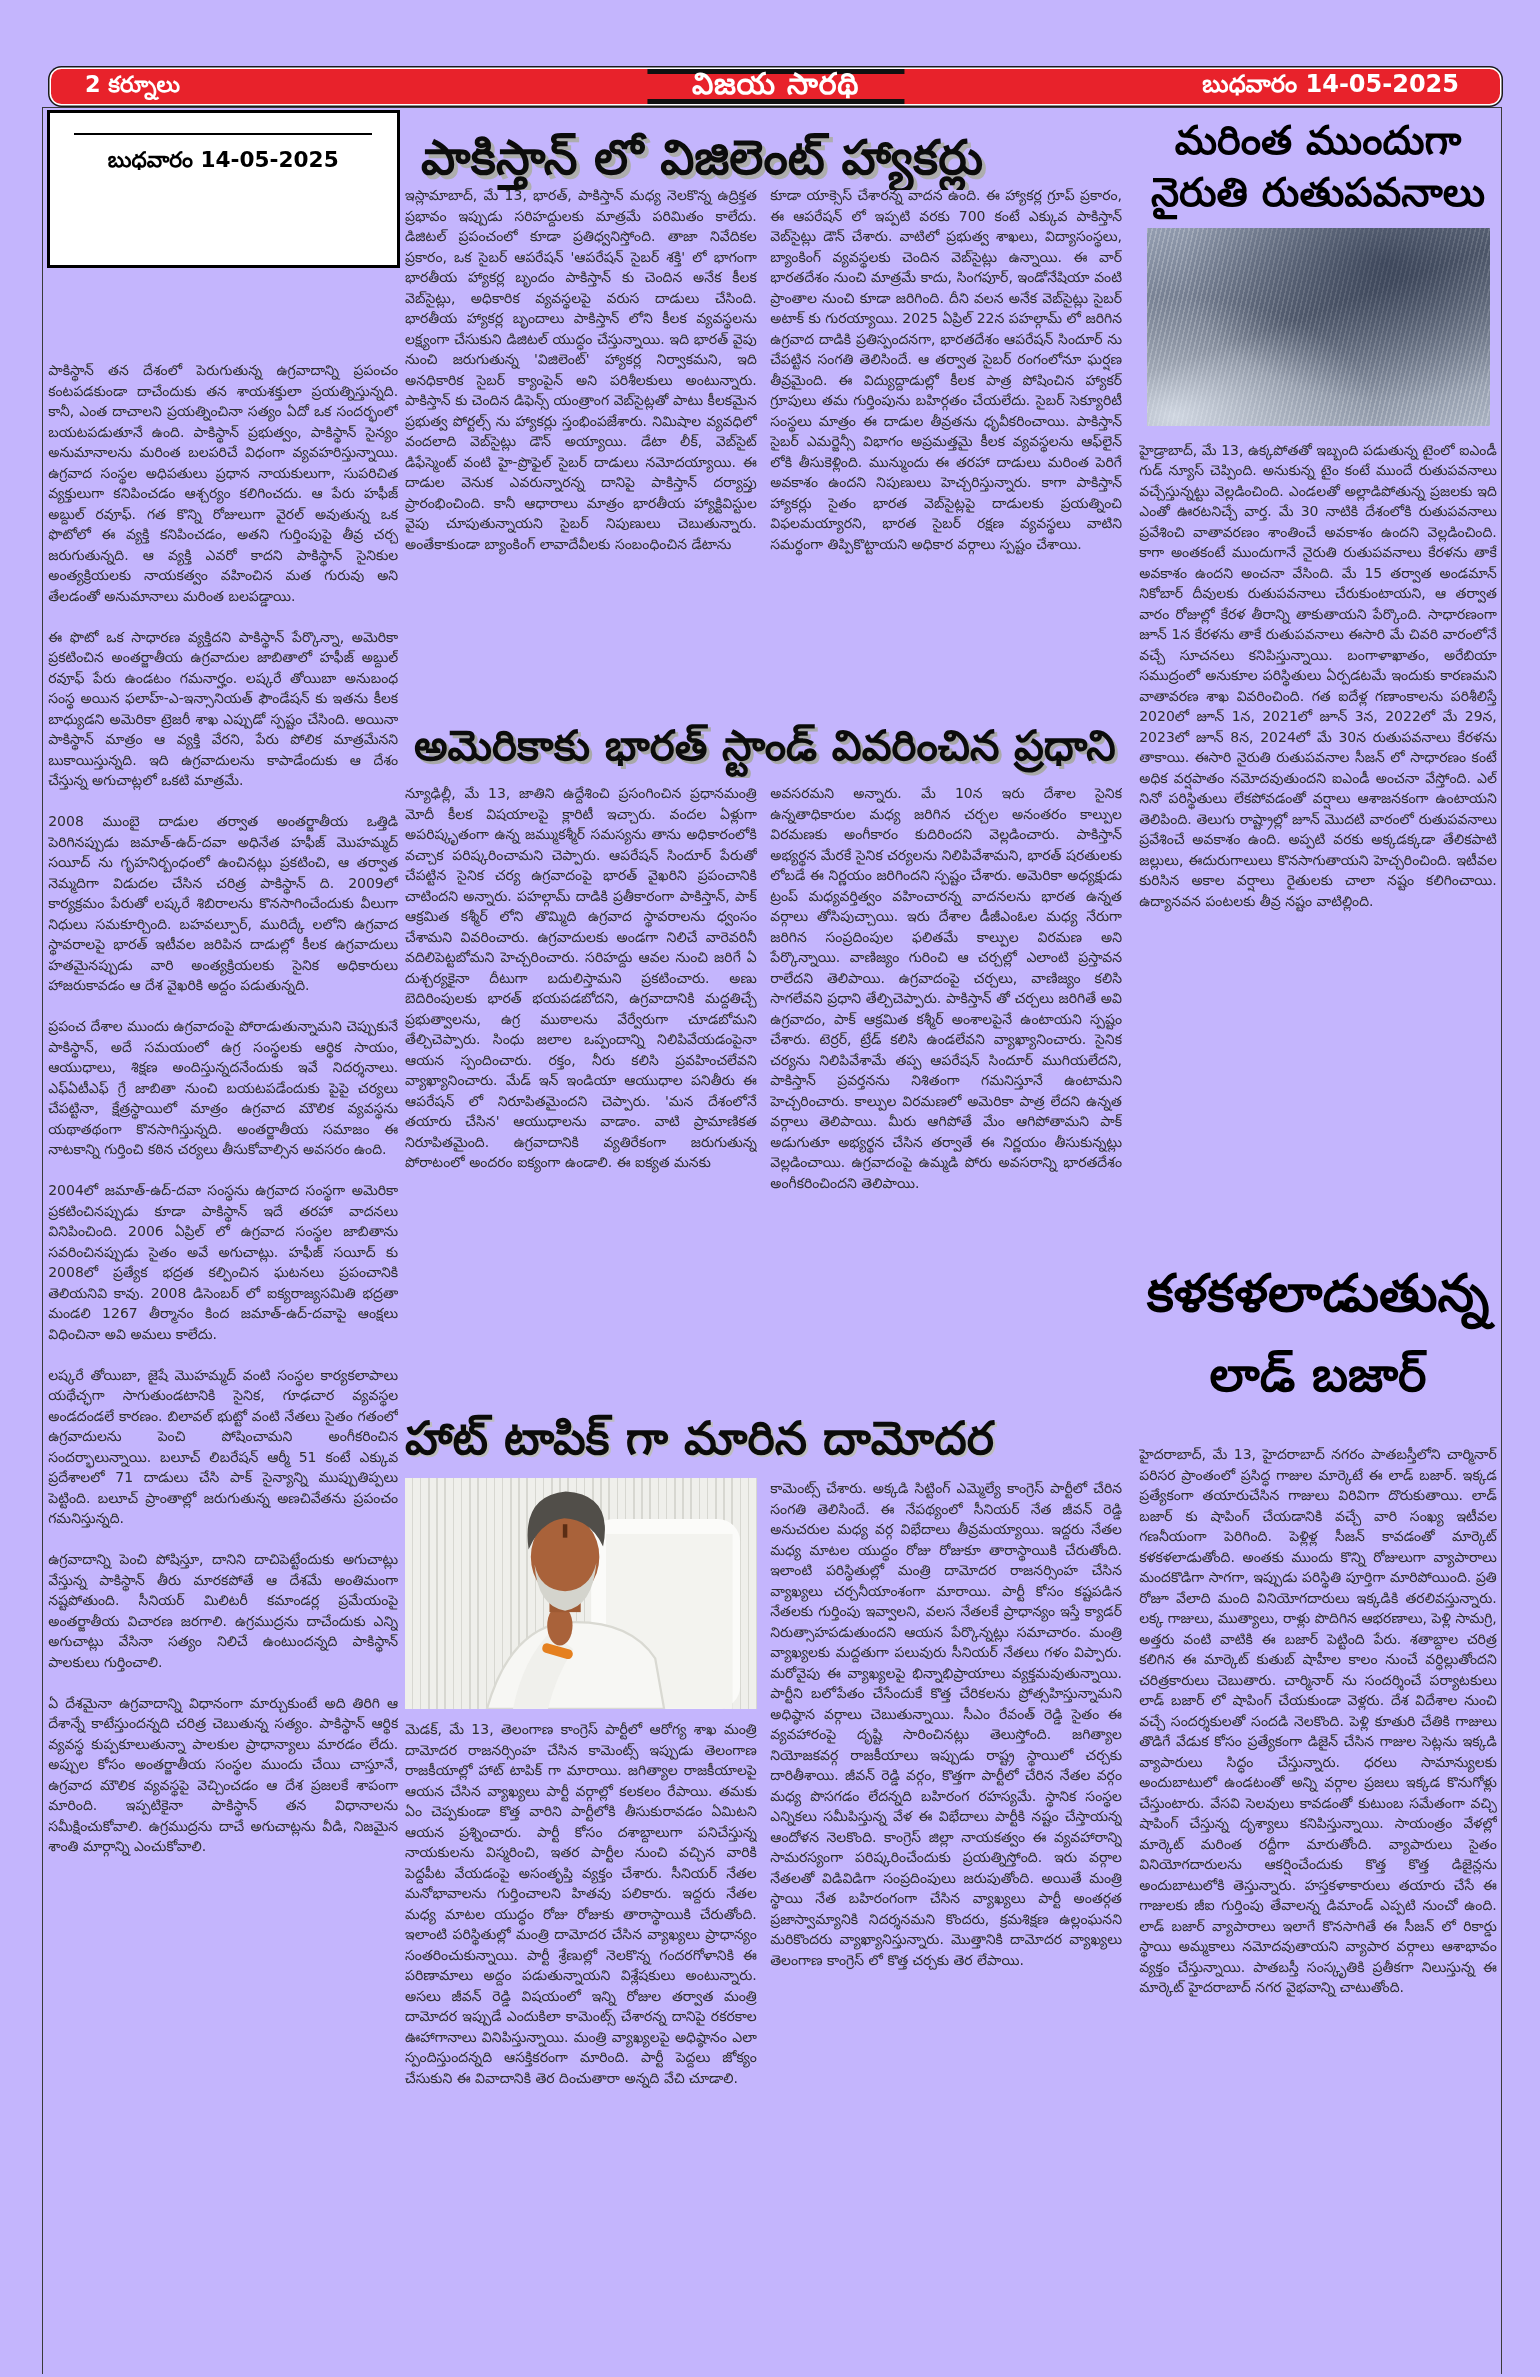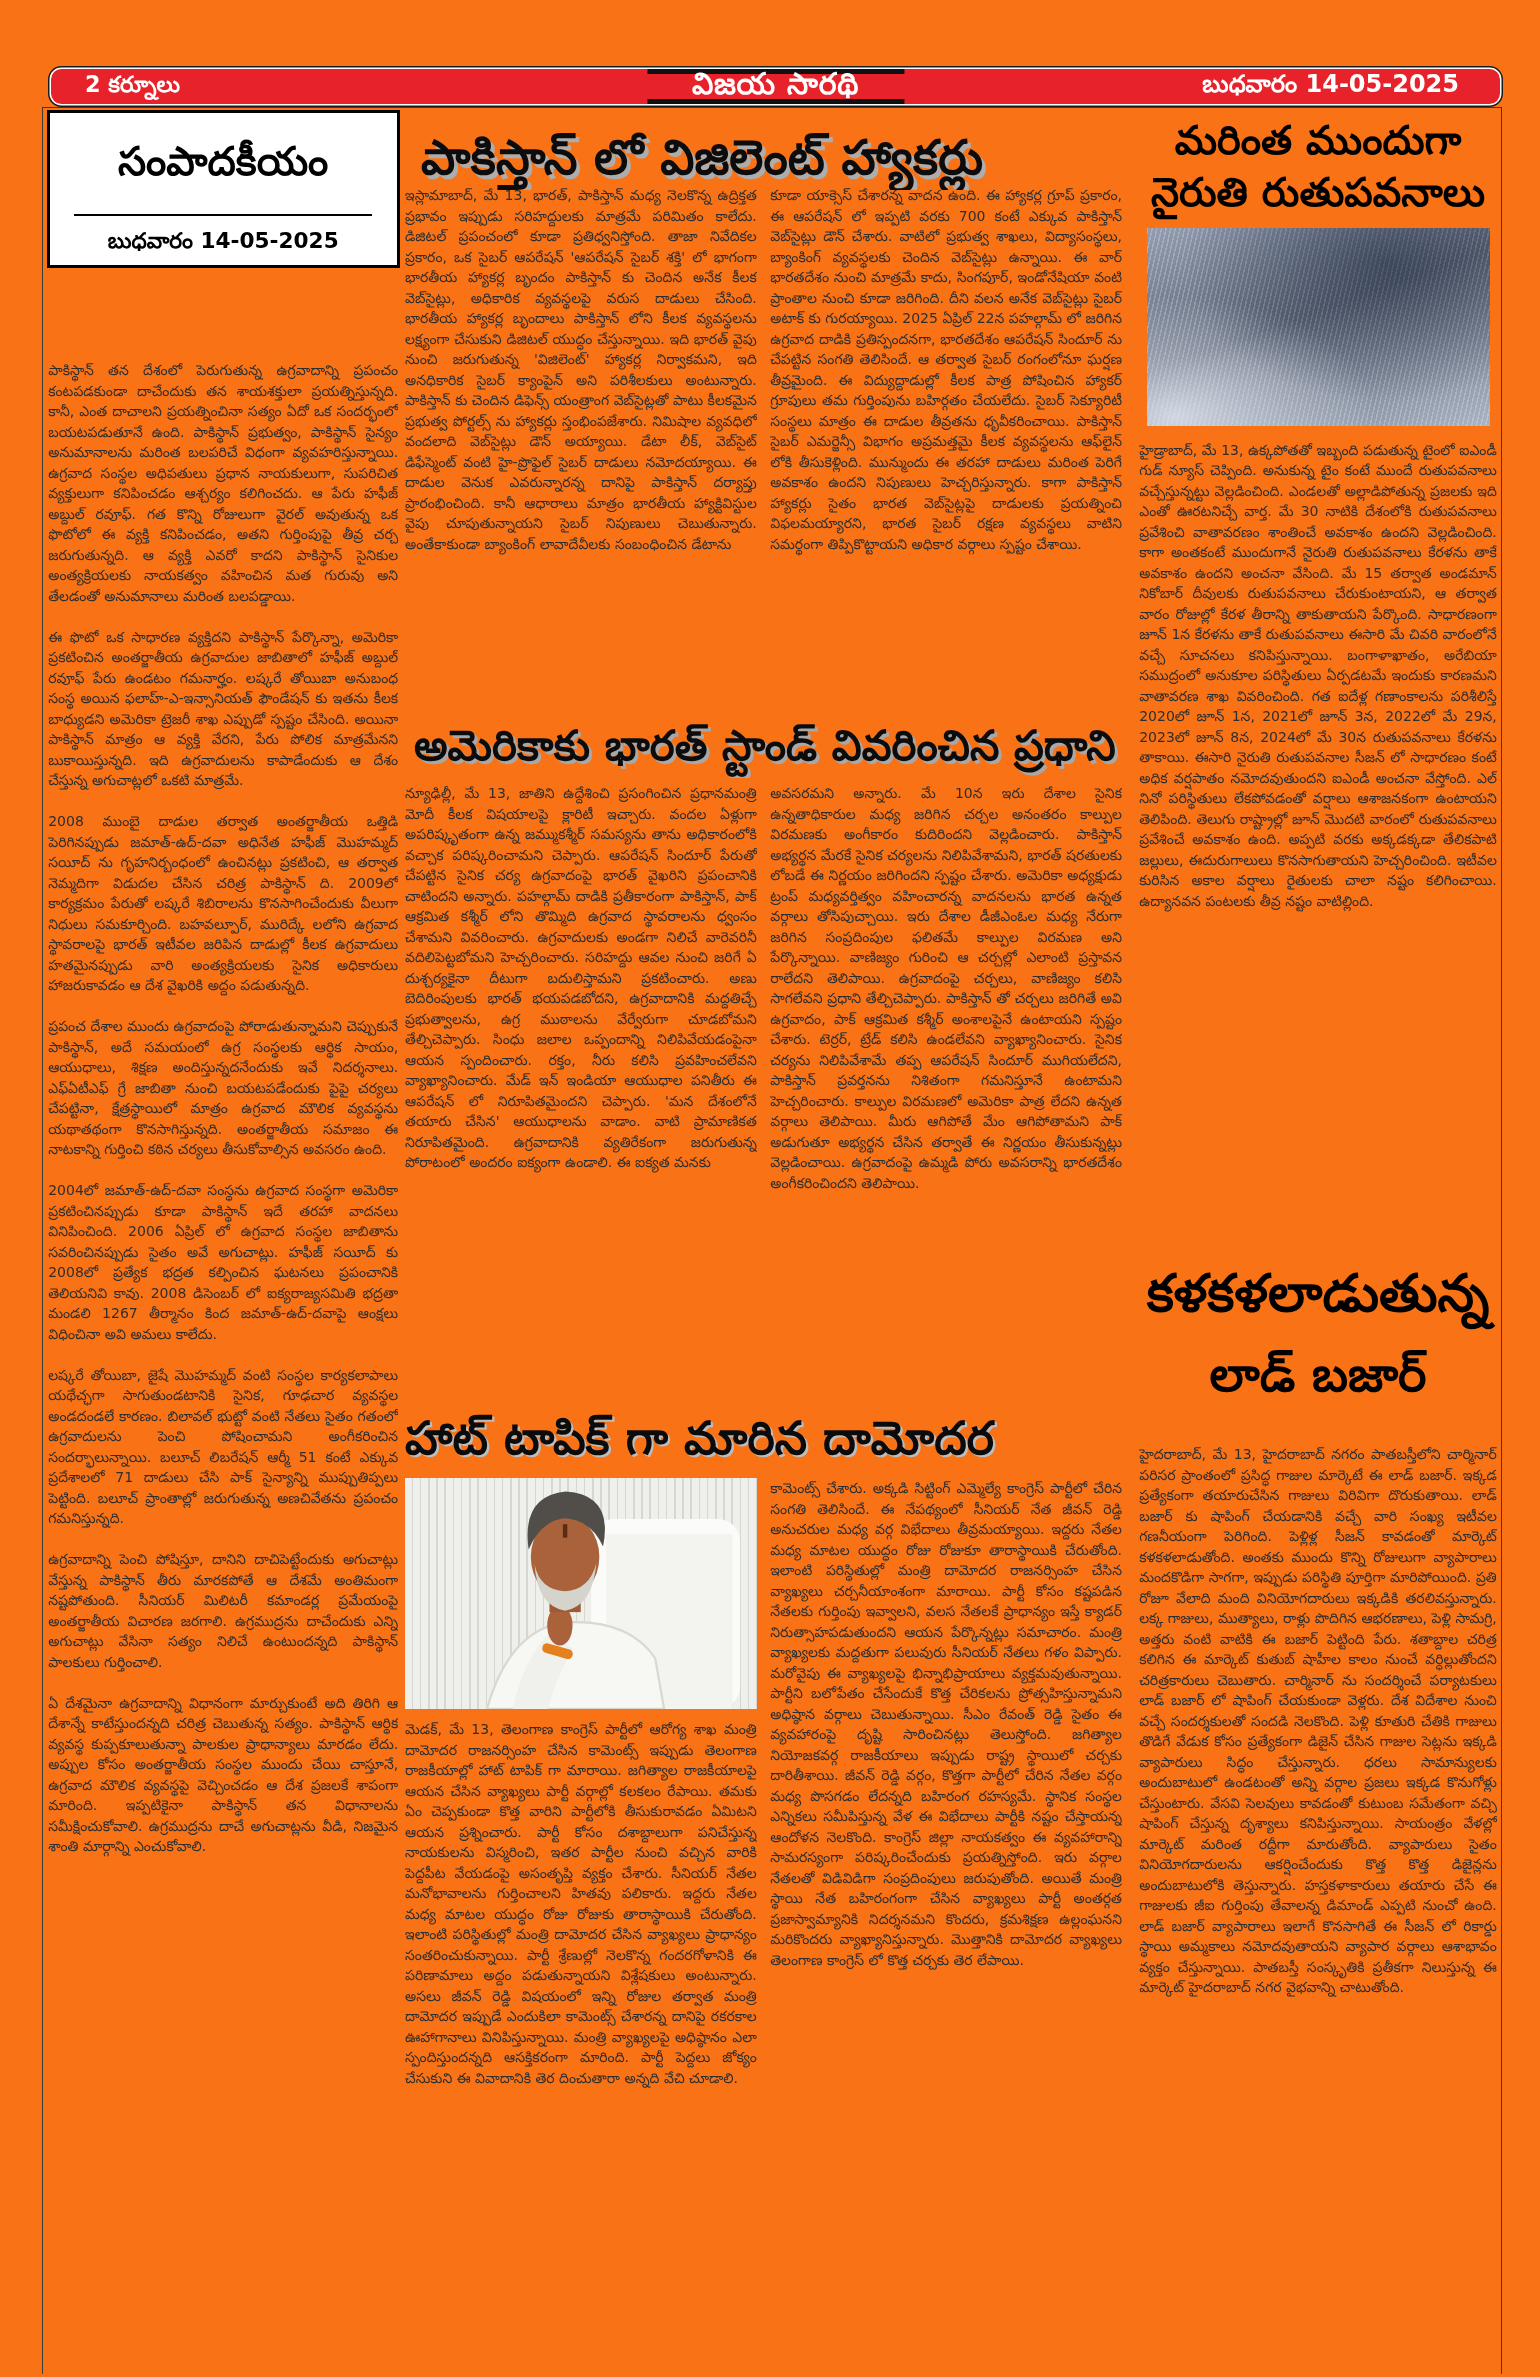"2 కర్నూలు" .page { background: #f97316 -> #c4b5fd }
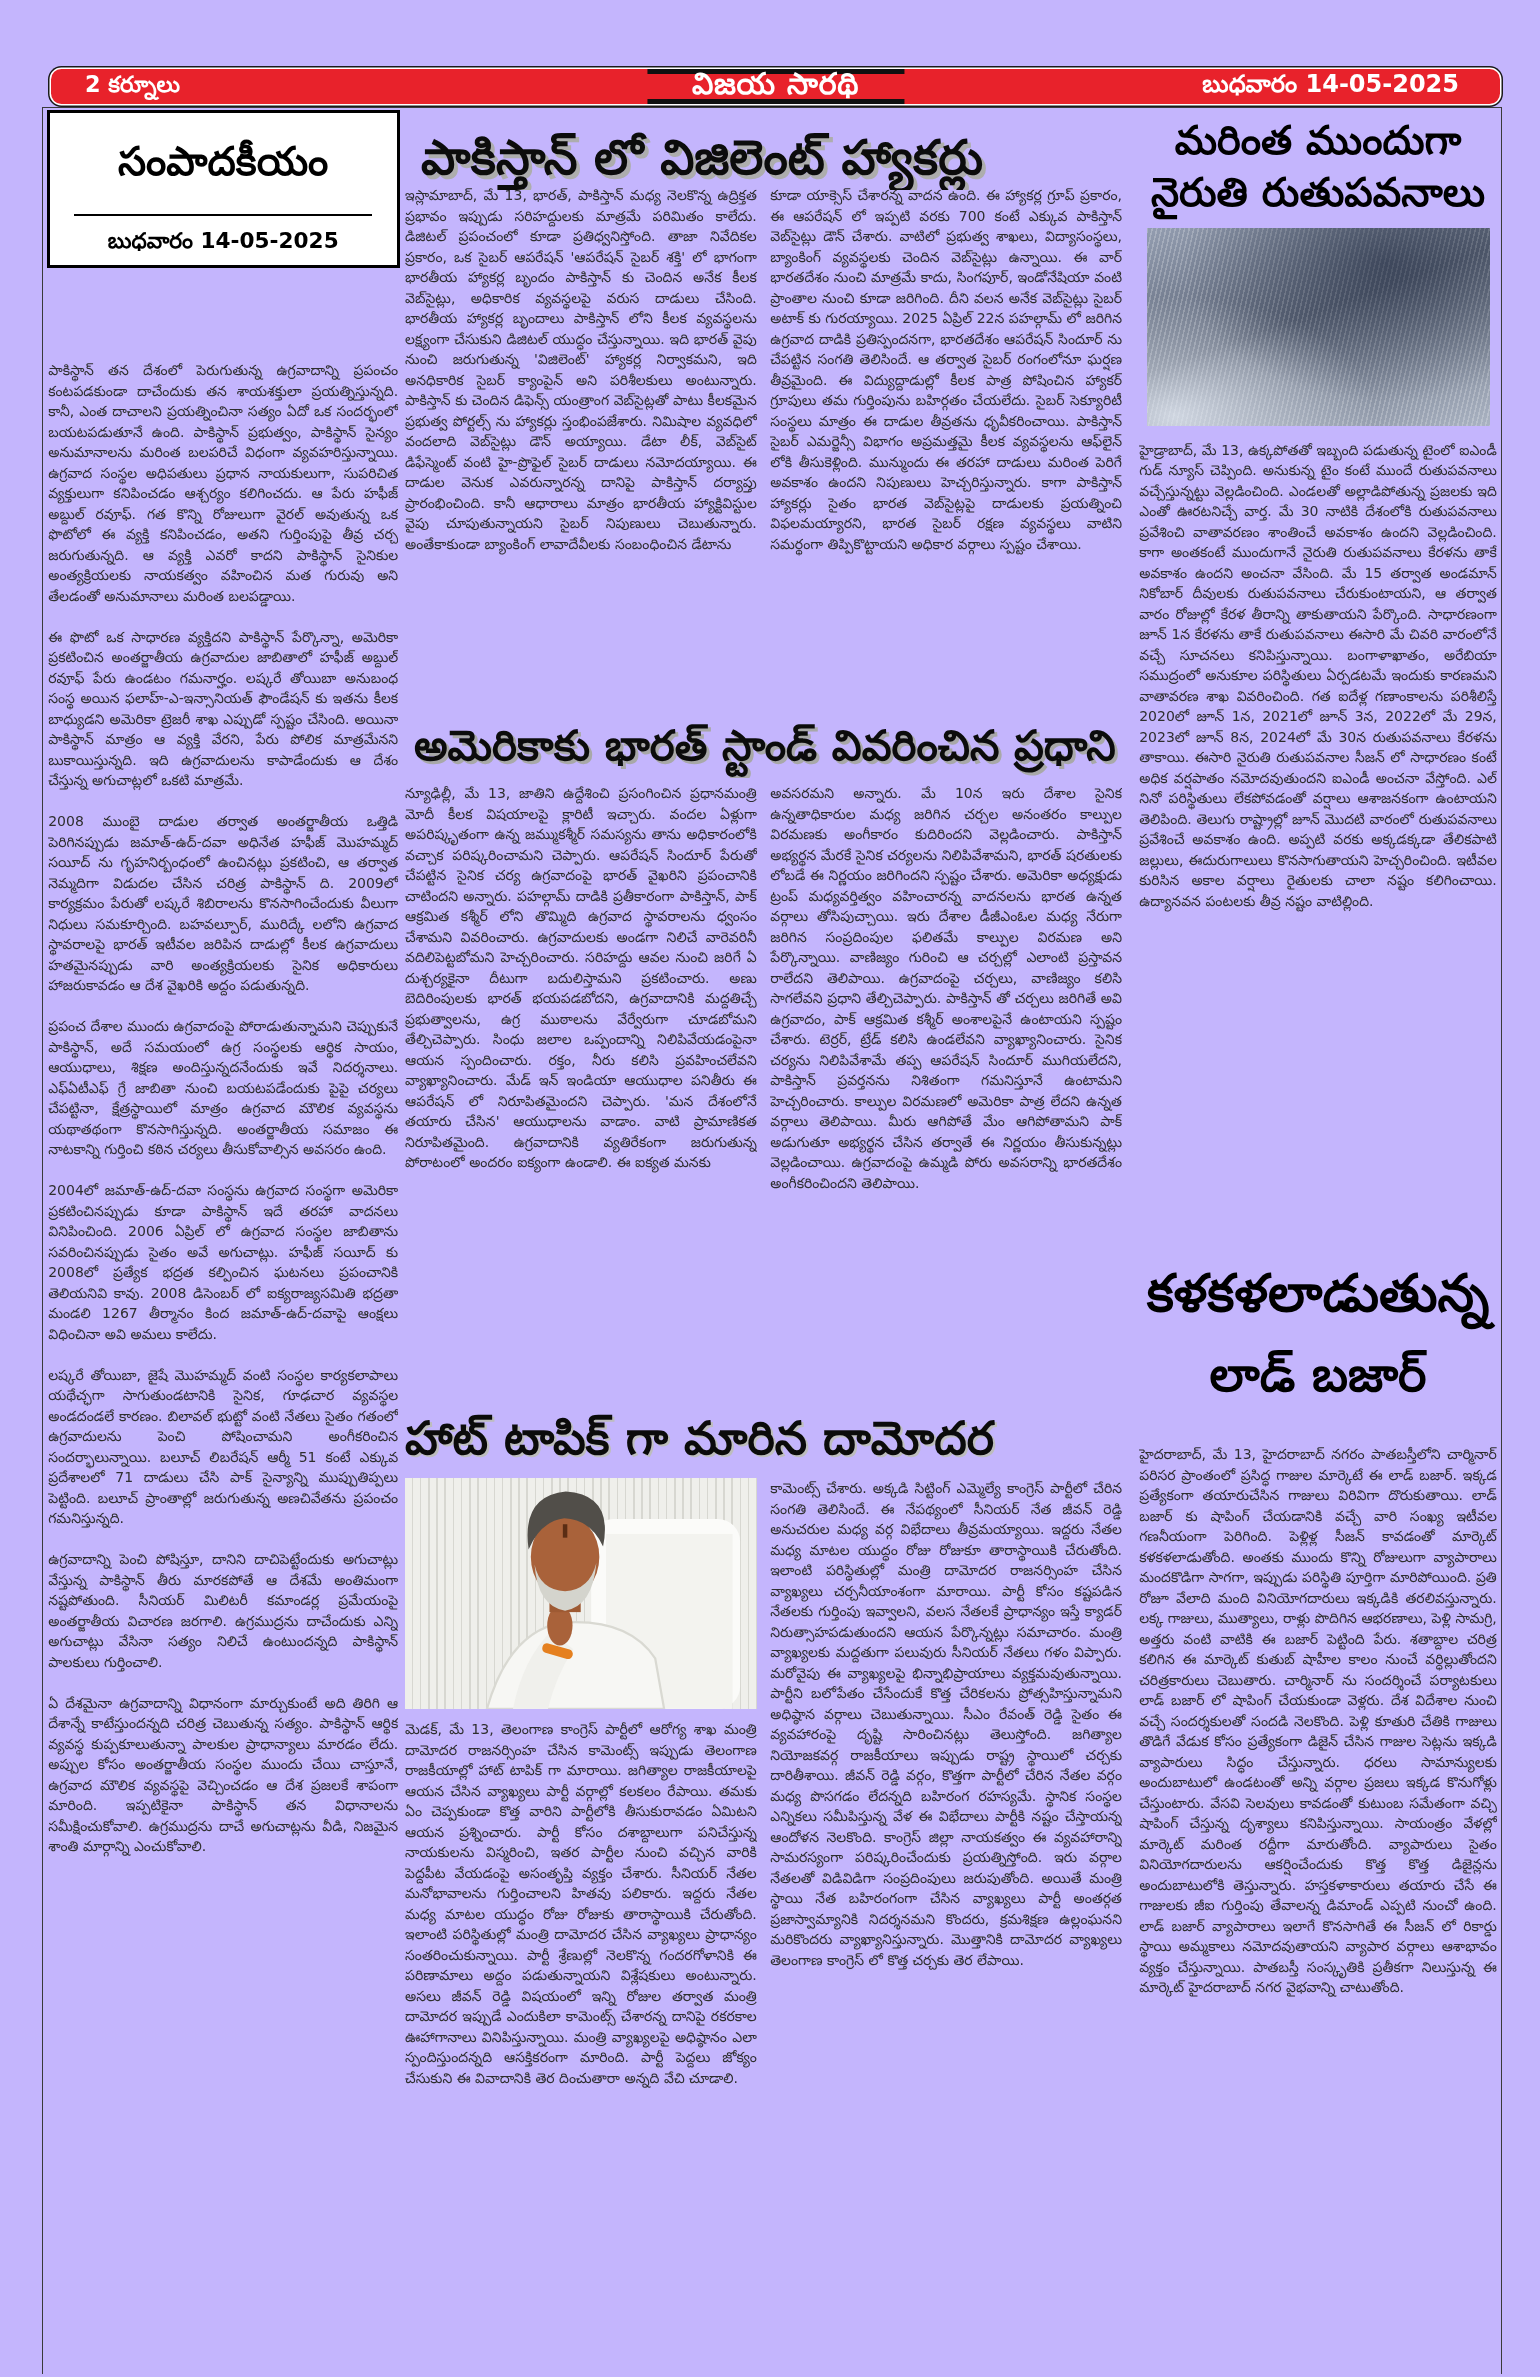"సంపాదకీయం" div.ed-title { html: <div>సంపాదకీయం</div> -> none }
